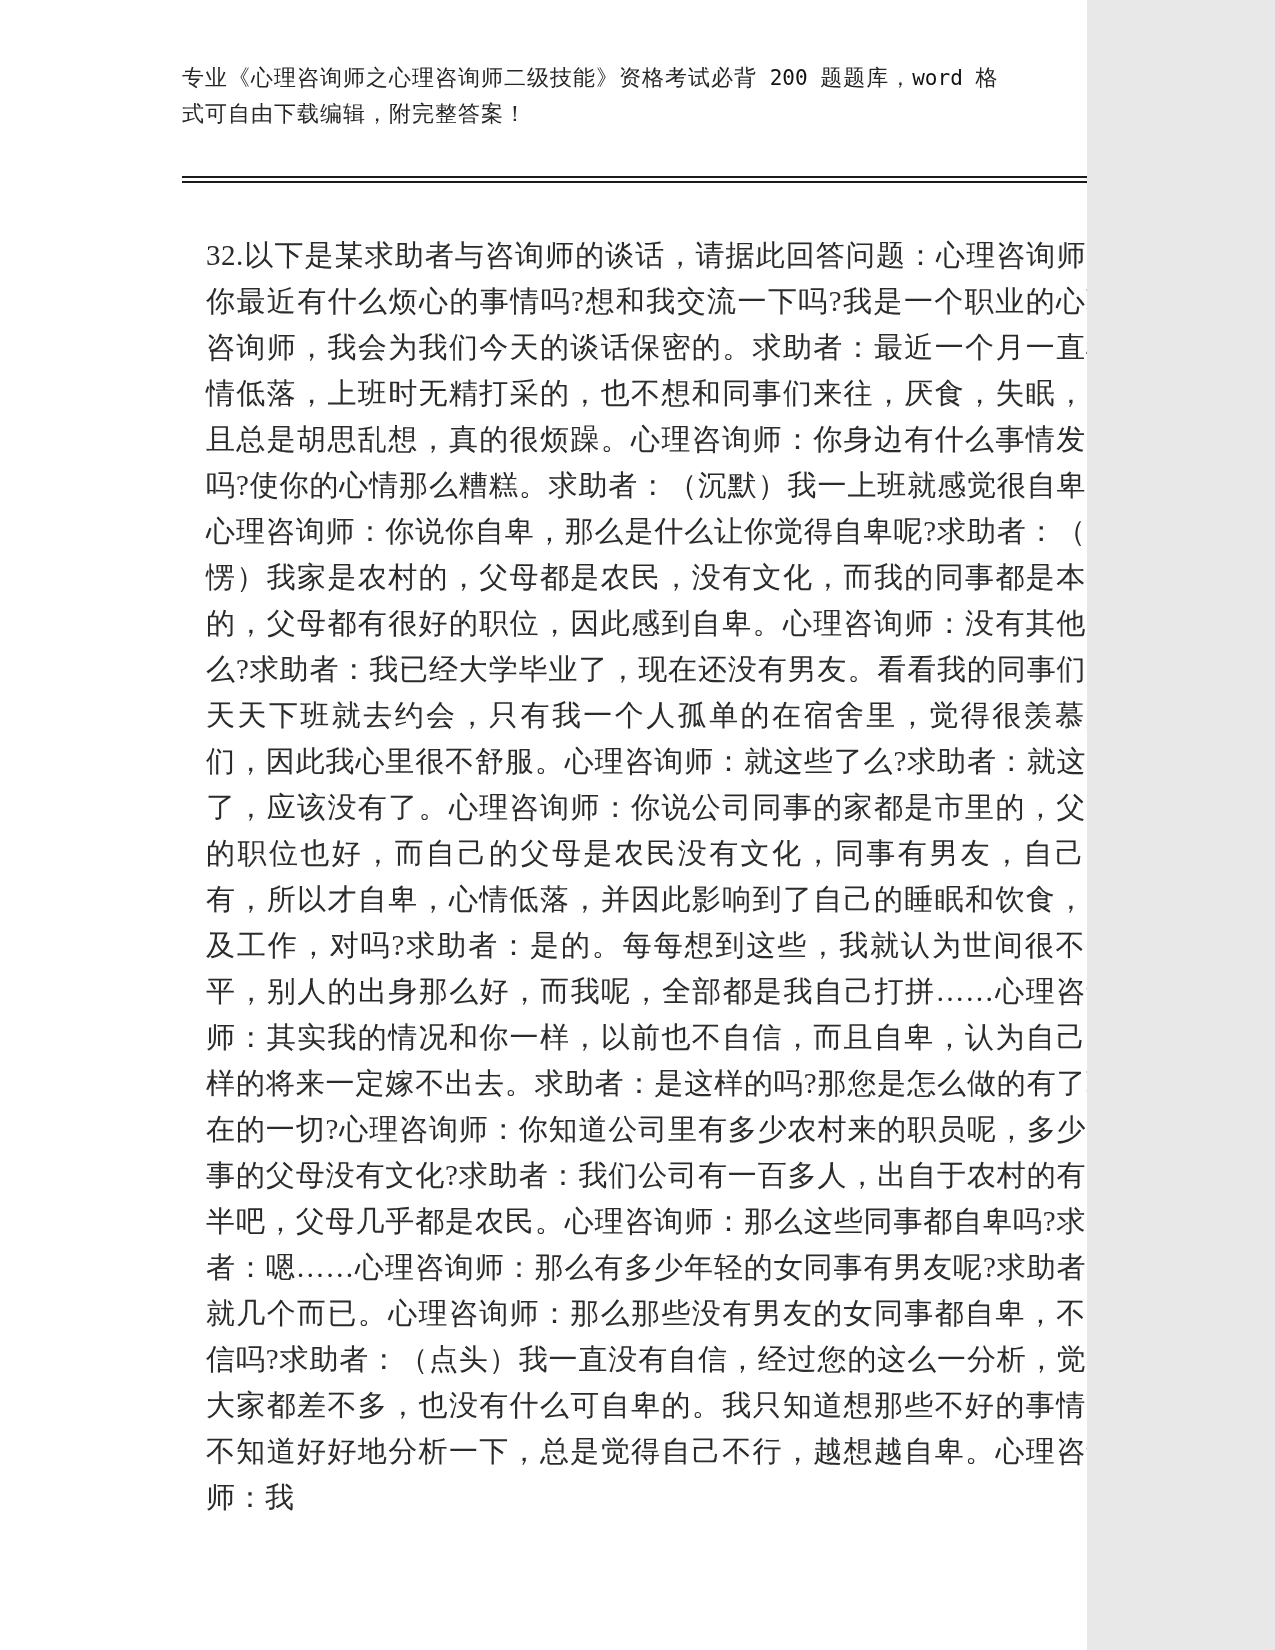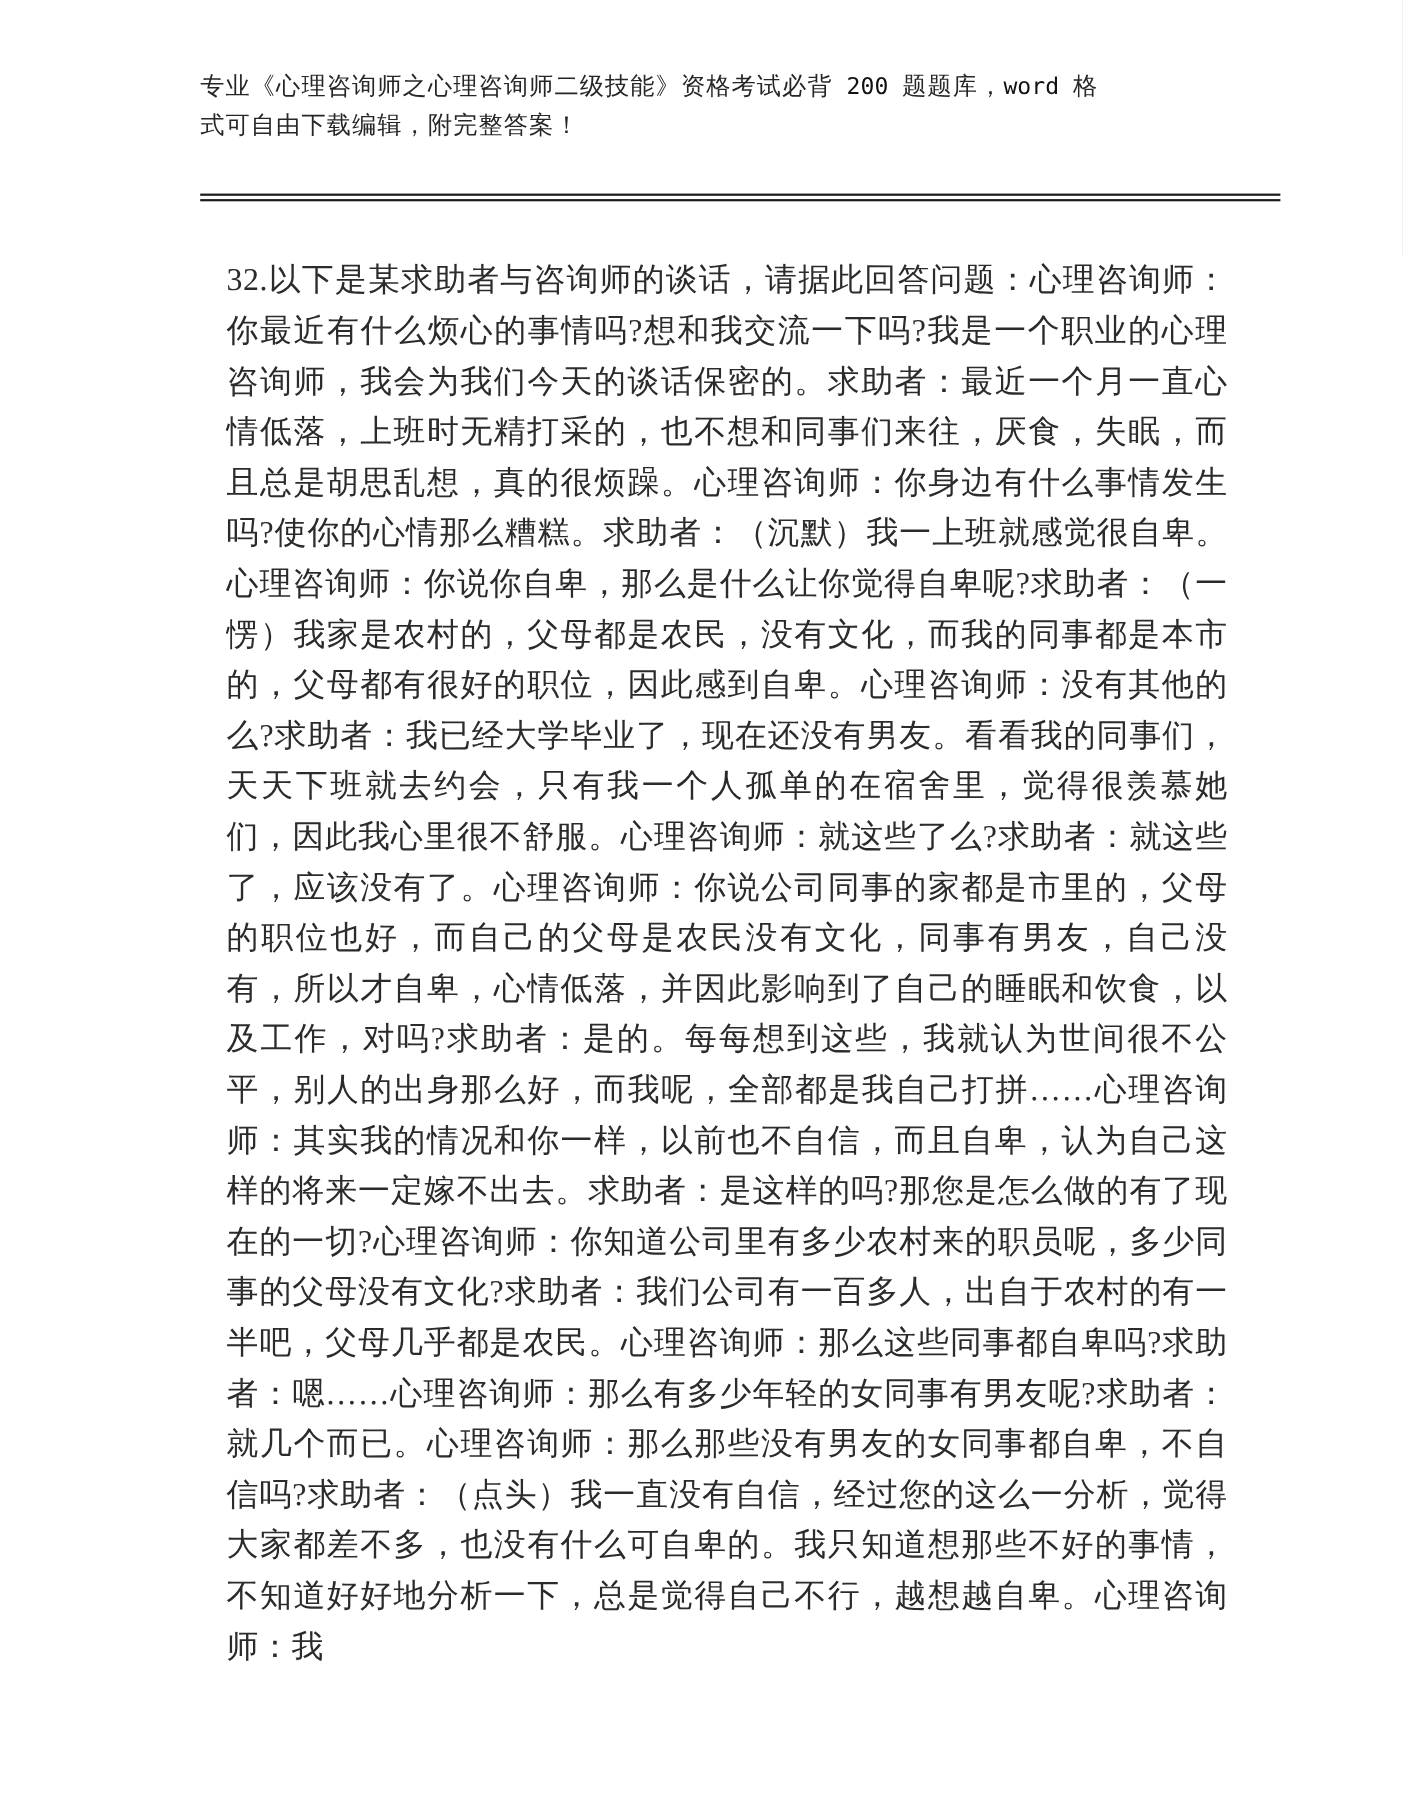"专业《心理咨询师之心理咨询师二级技能》资格考试必背 200 题题库，word" .page { width: 1275px -> 1087px }
